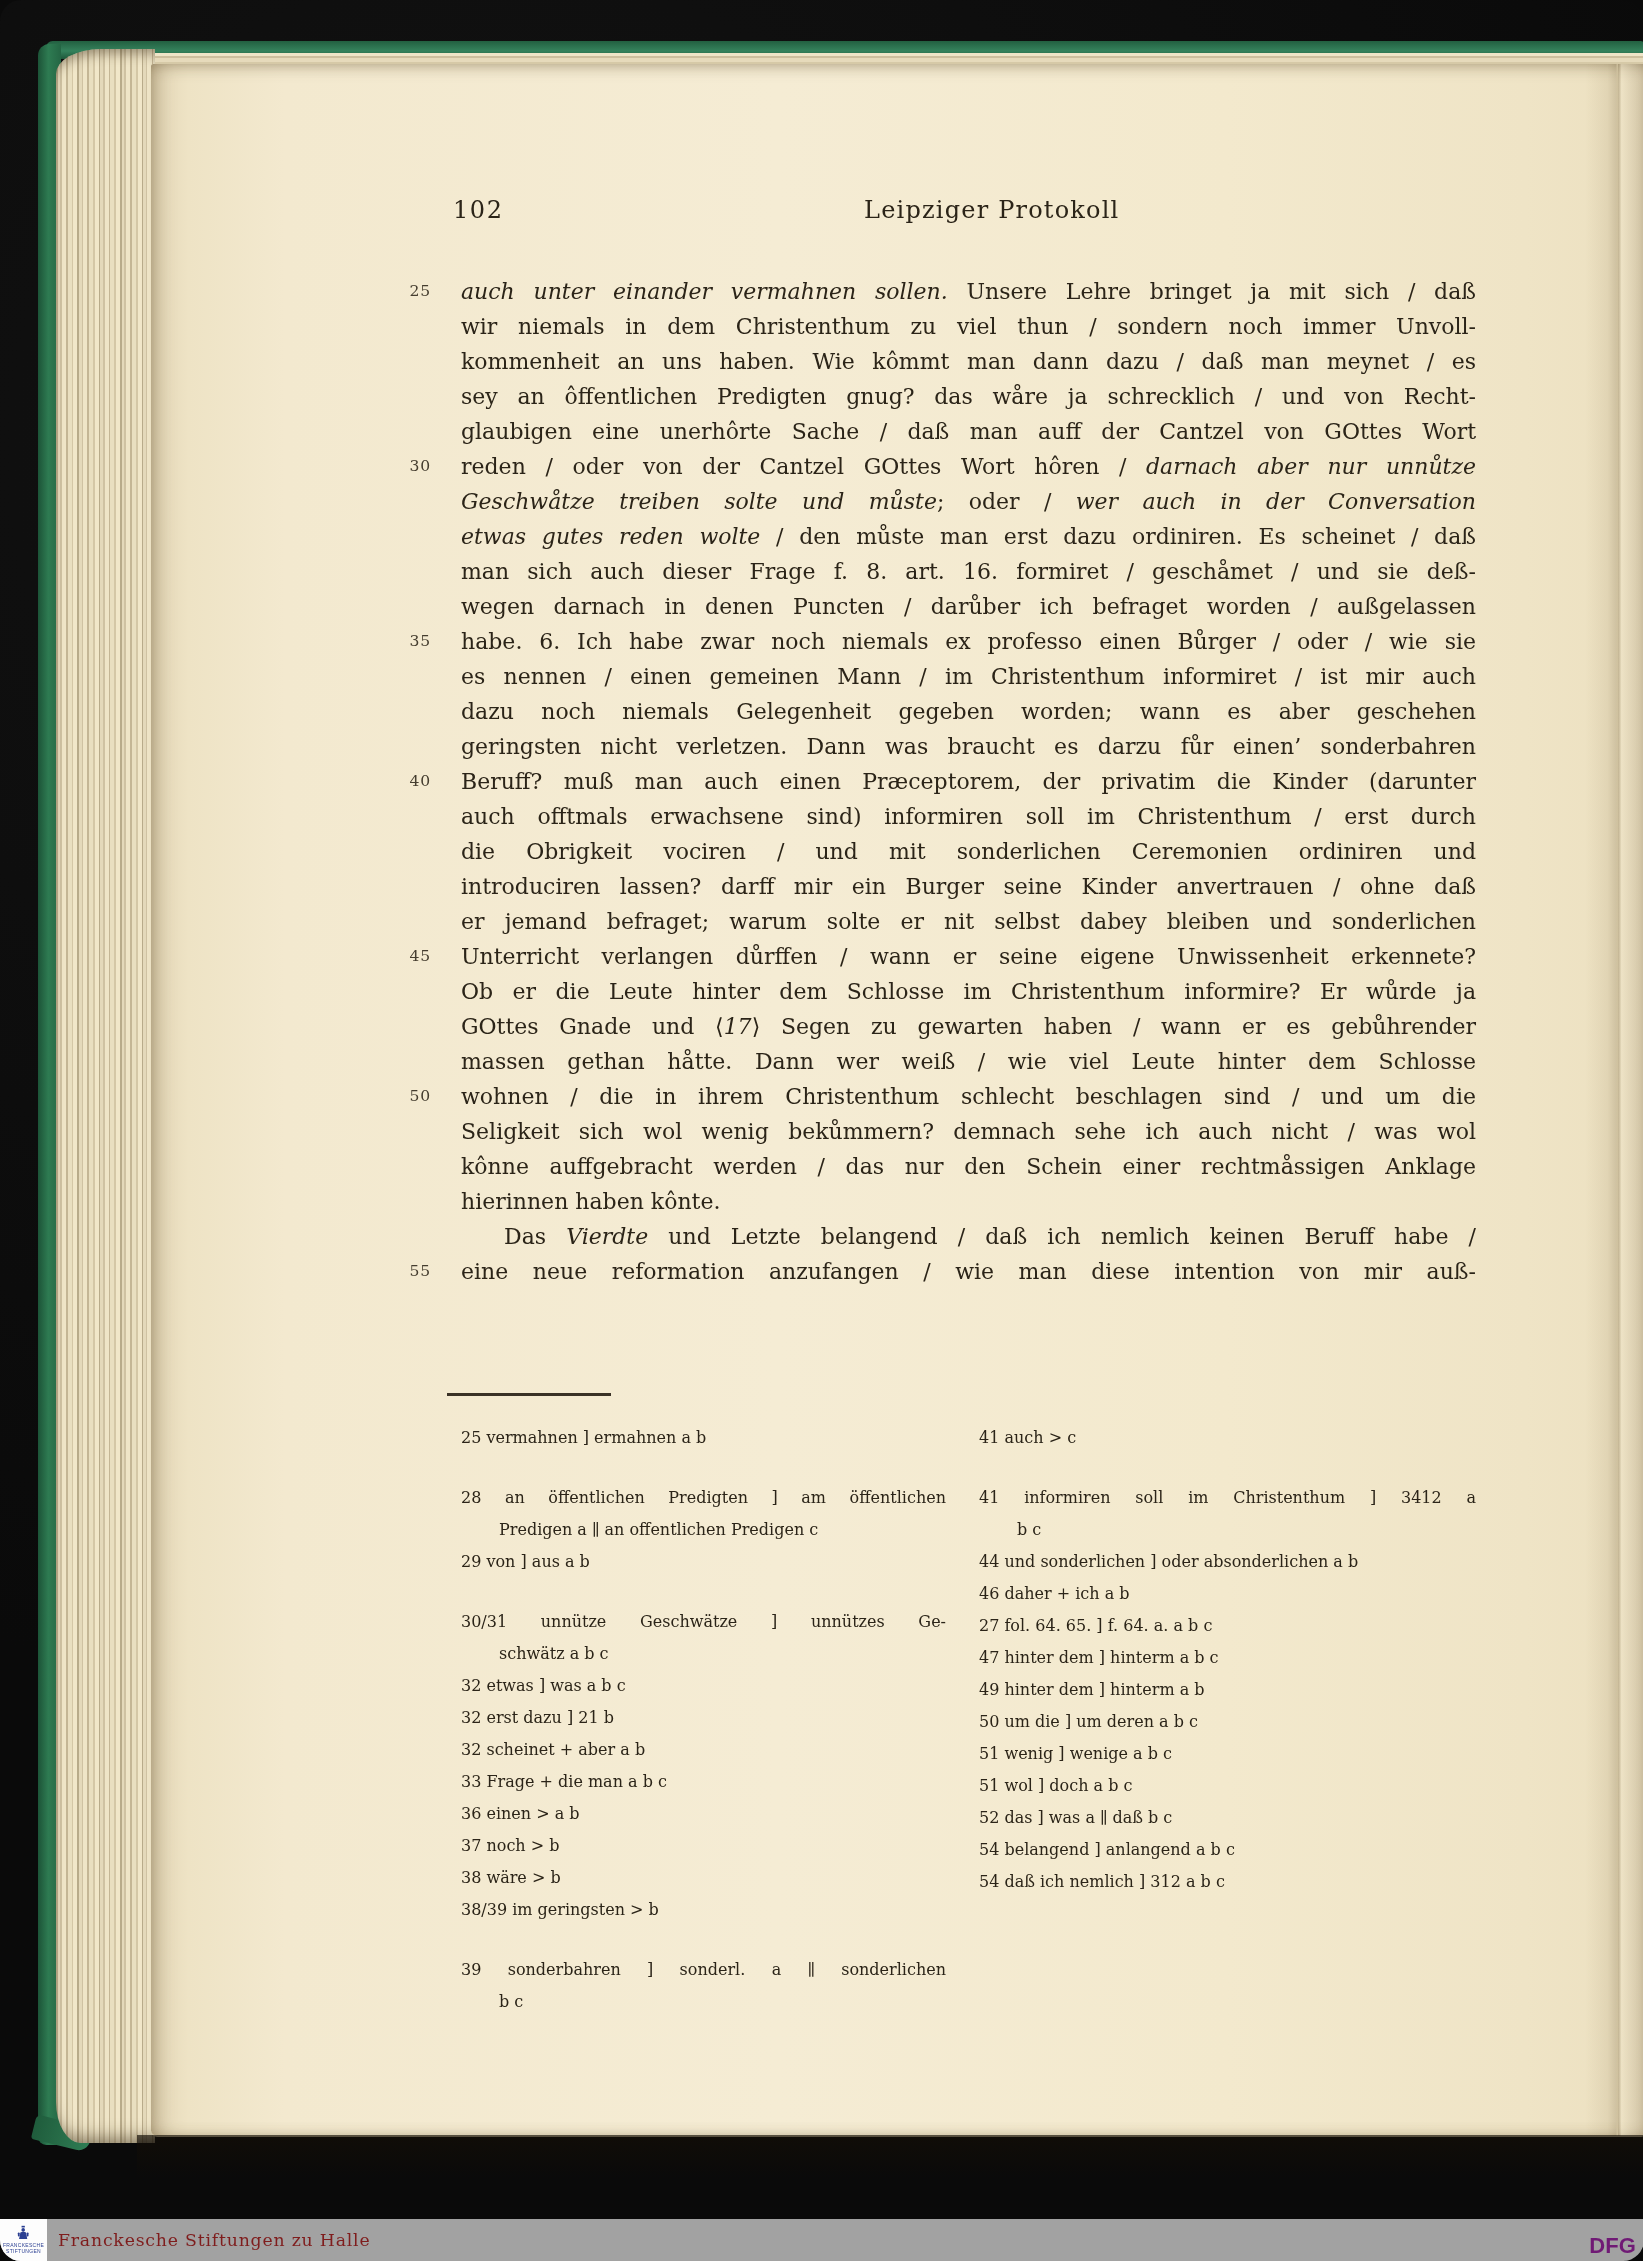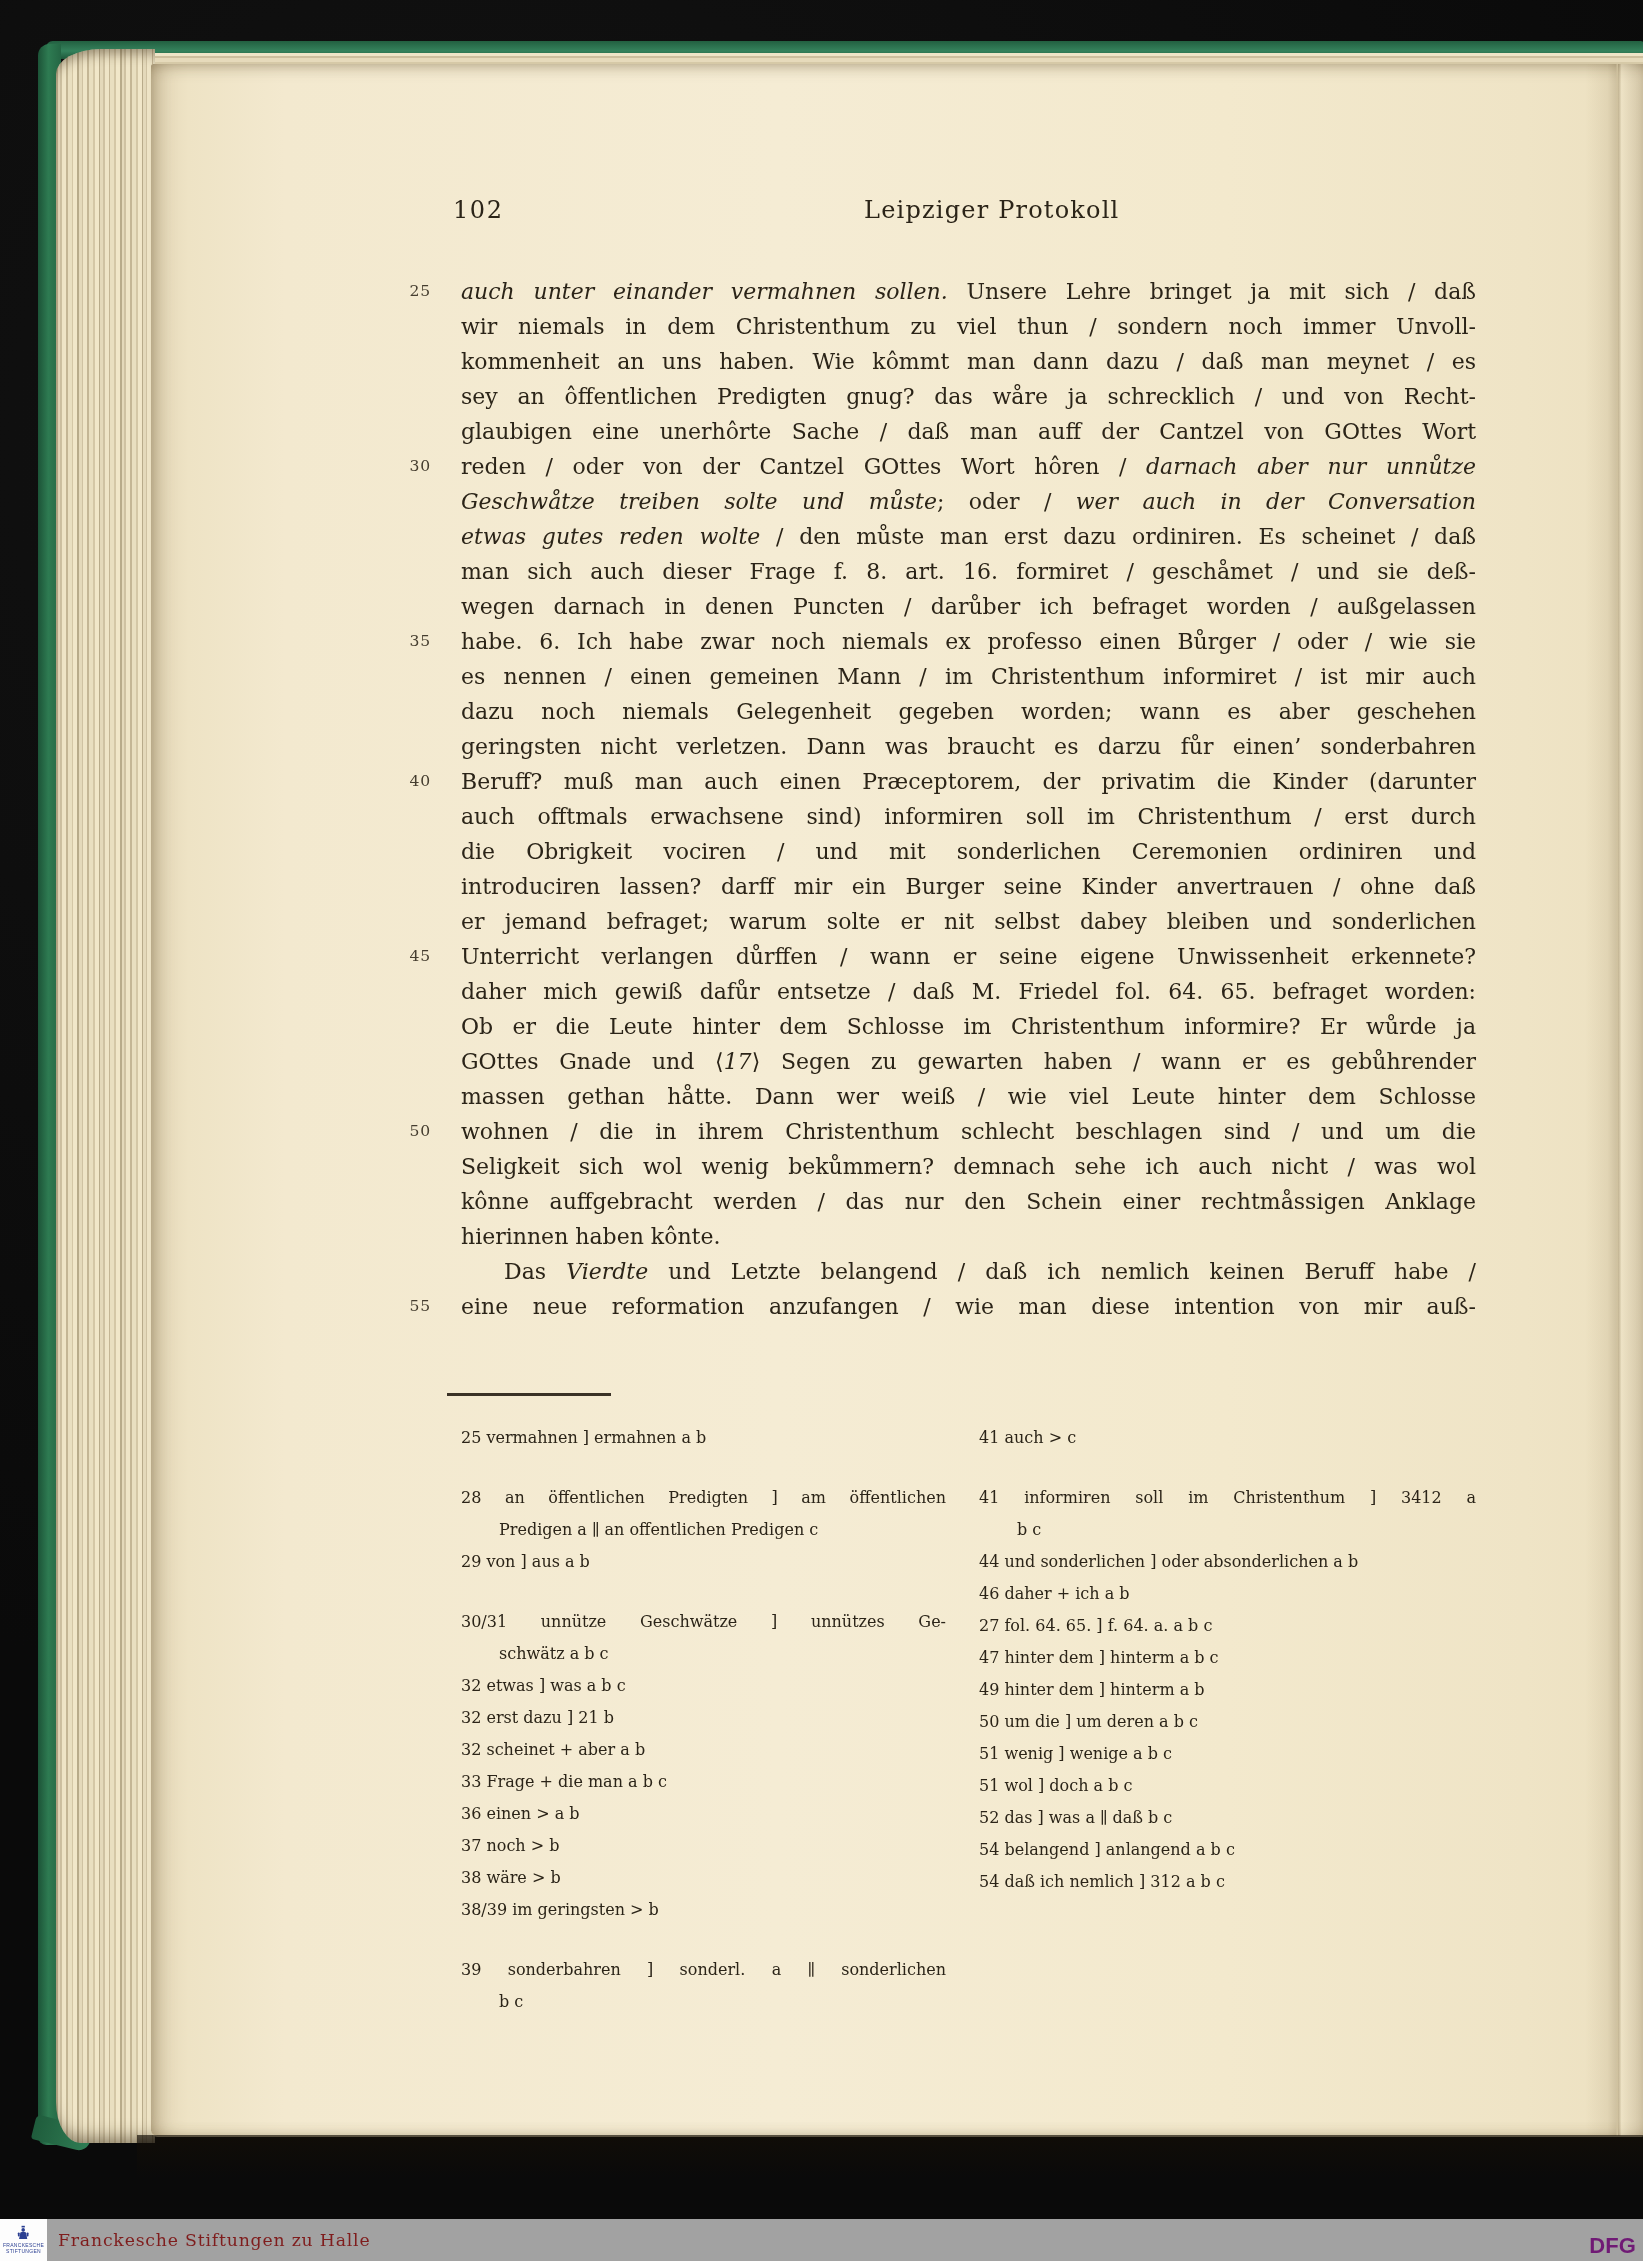"102" .stage { border-radius: none -> 21px }
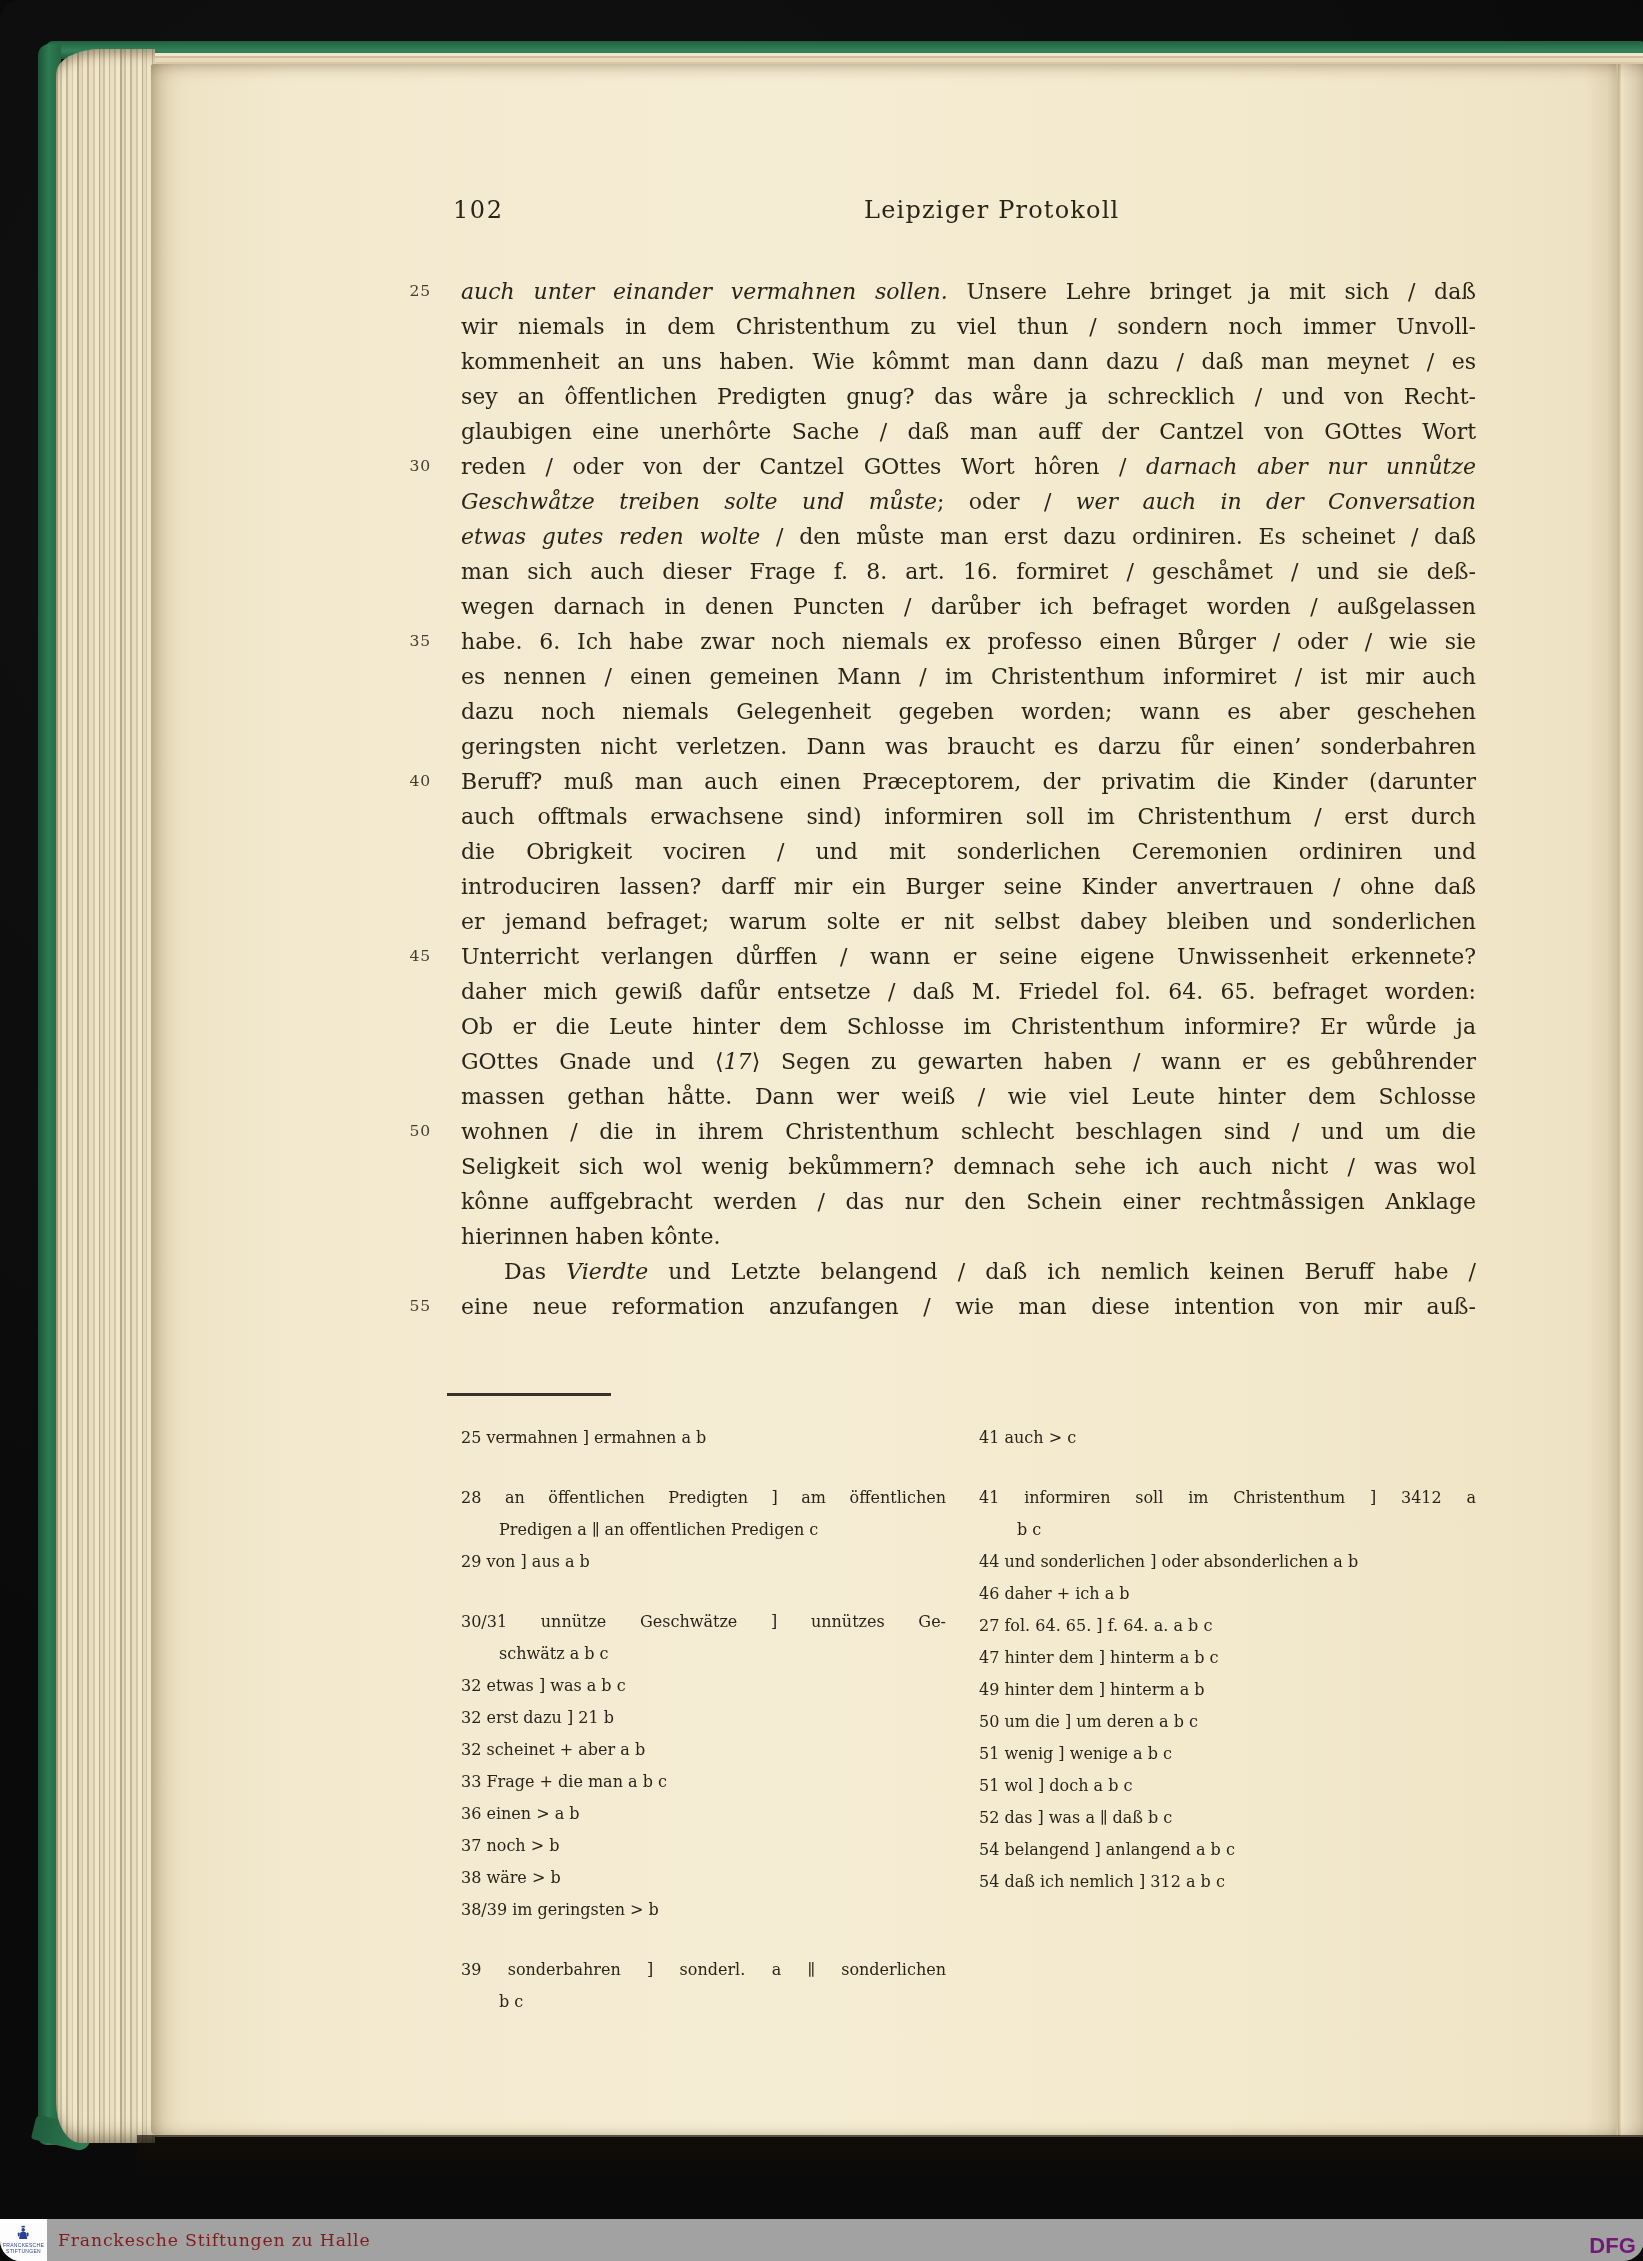"daher mich gewiß dafůr entsetze" div.line { html: <div><span>daher mich gewiß dafůr entsetze / daß M. Friedel fol. 64. 65. befraget worden:</span></div> -> none }
